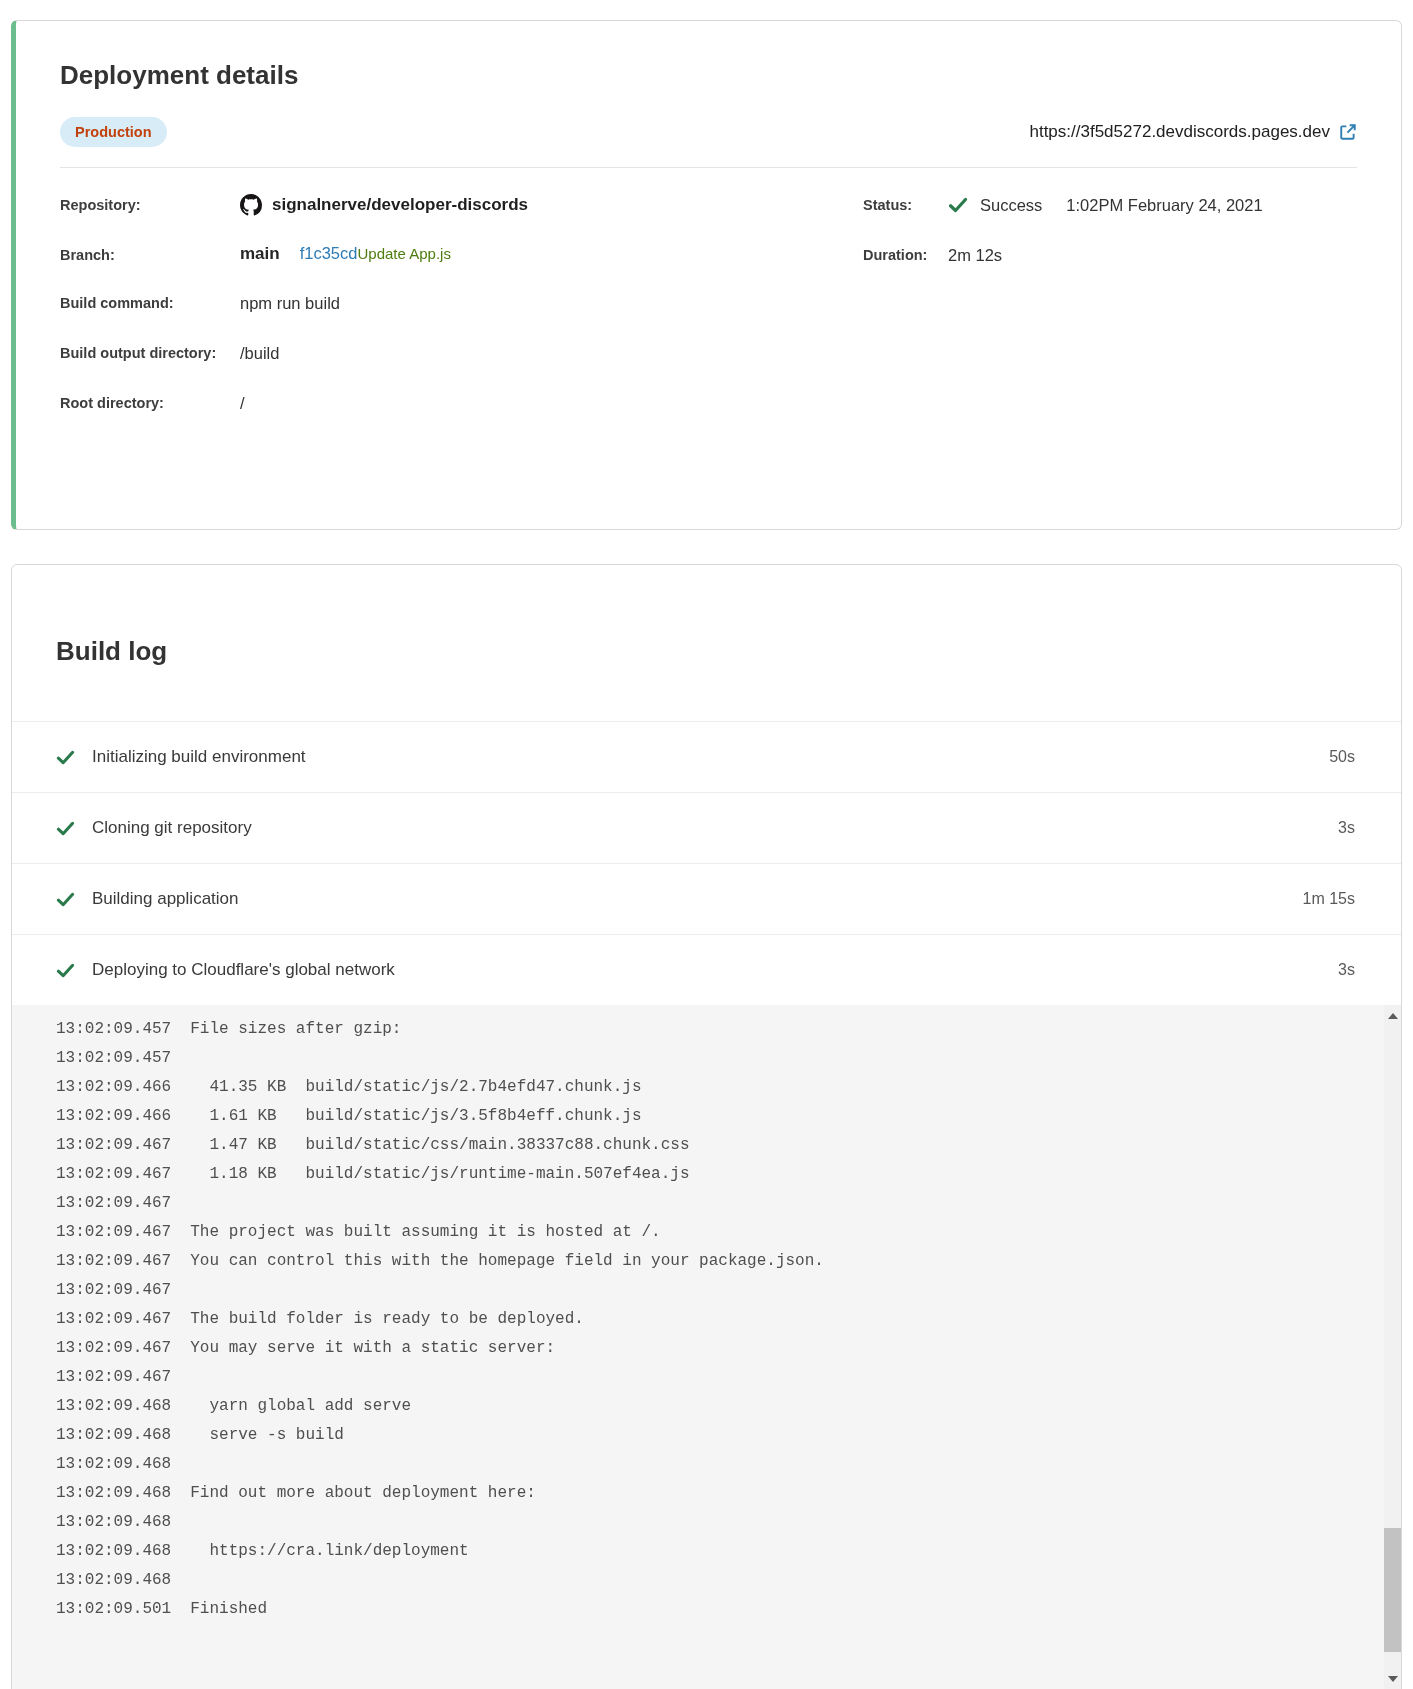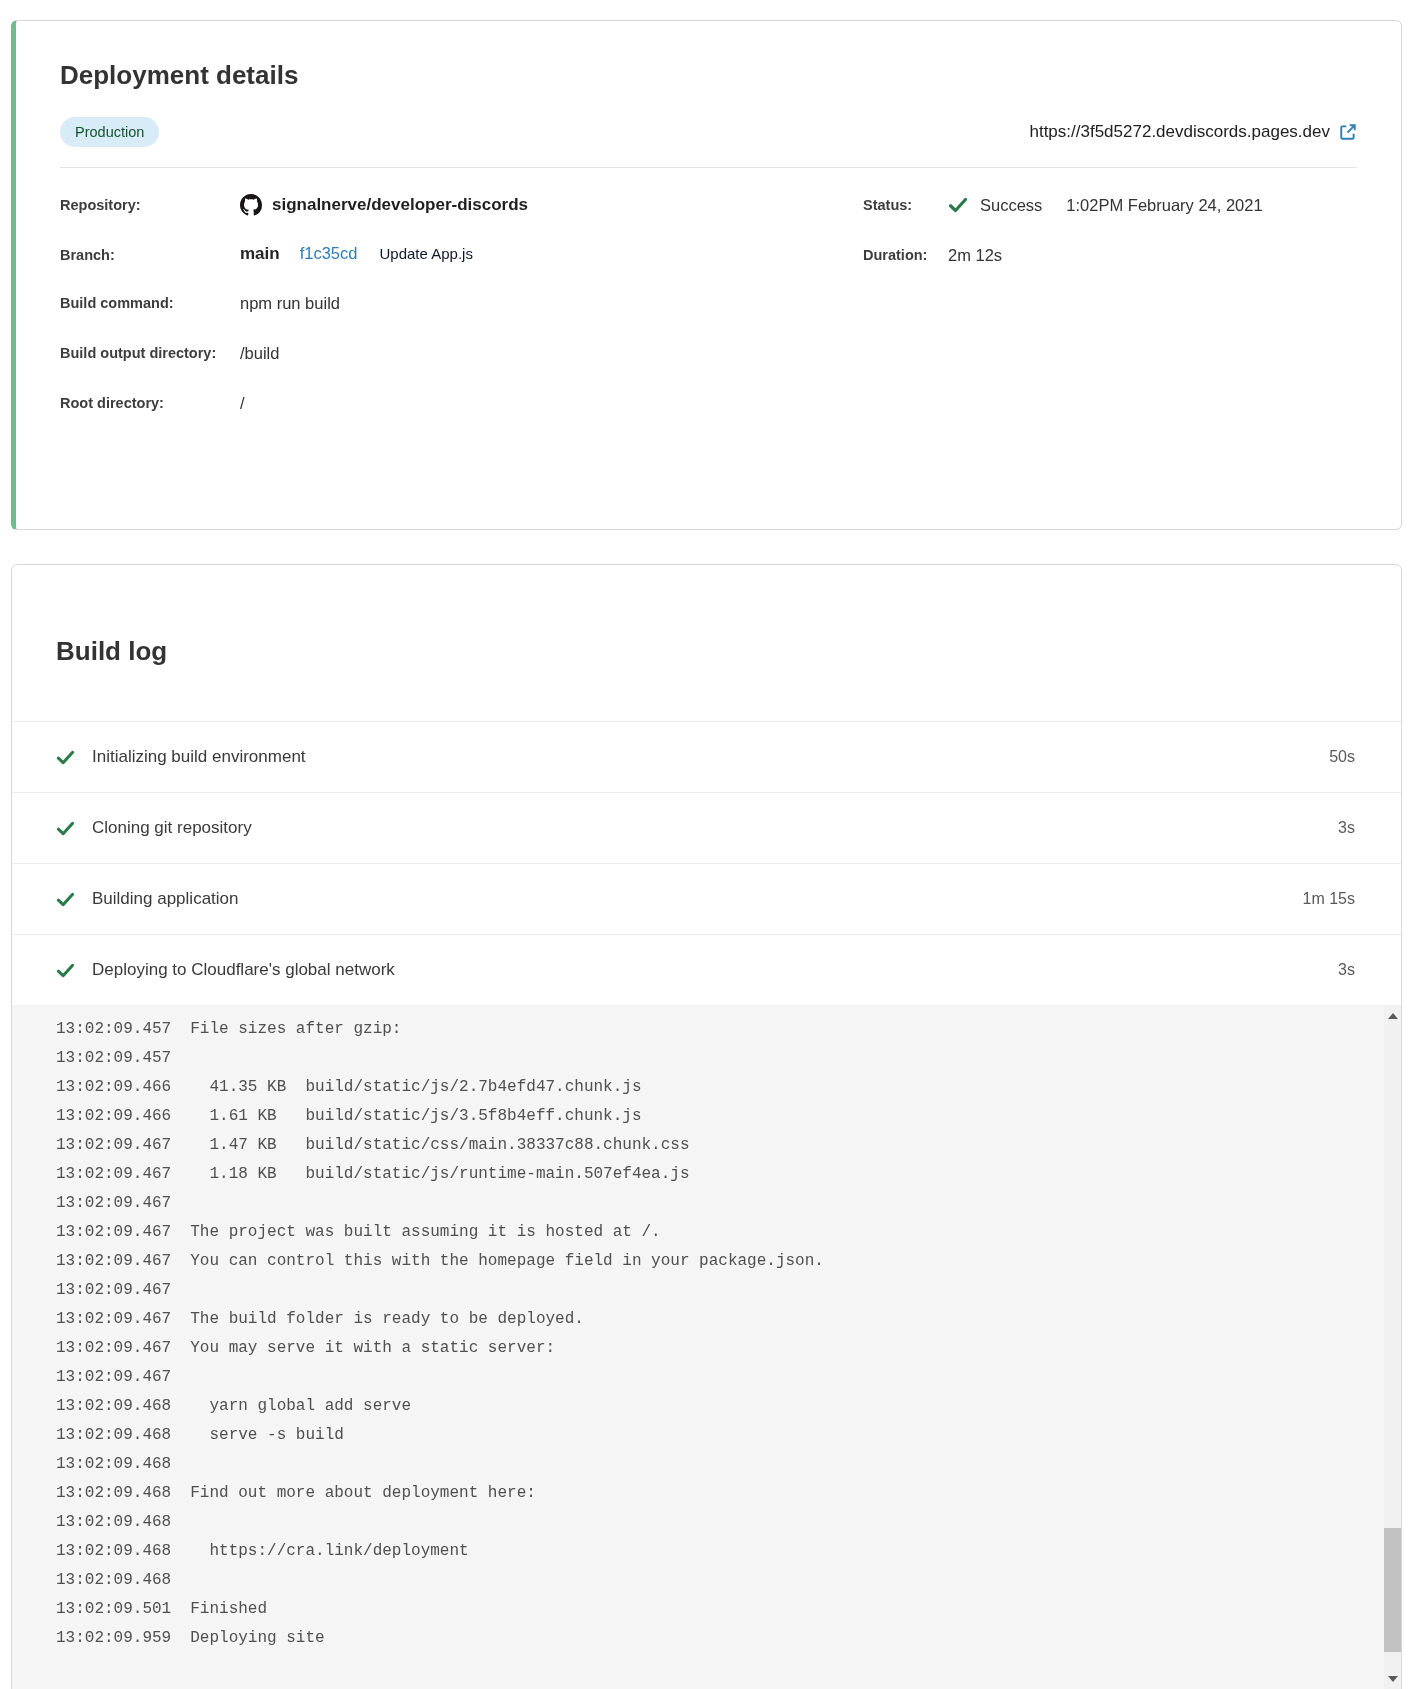"Production" .badge { color: #14532d -> #c2410c; font-weight: none -> bold }
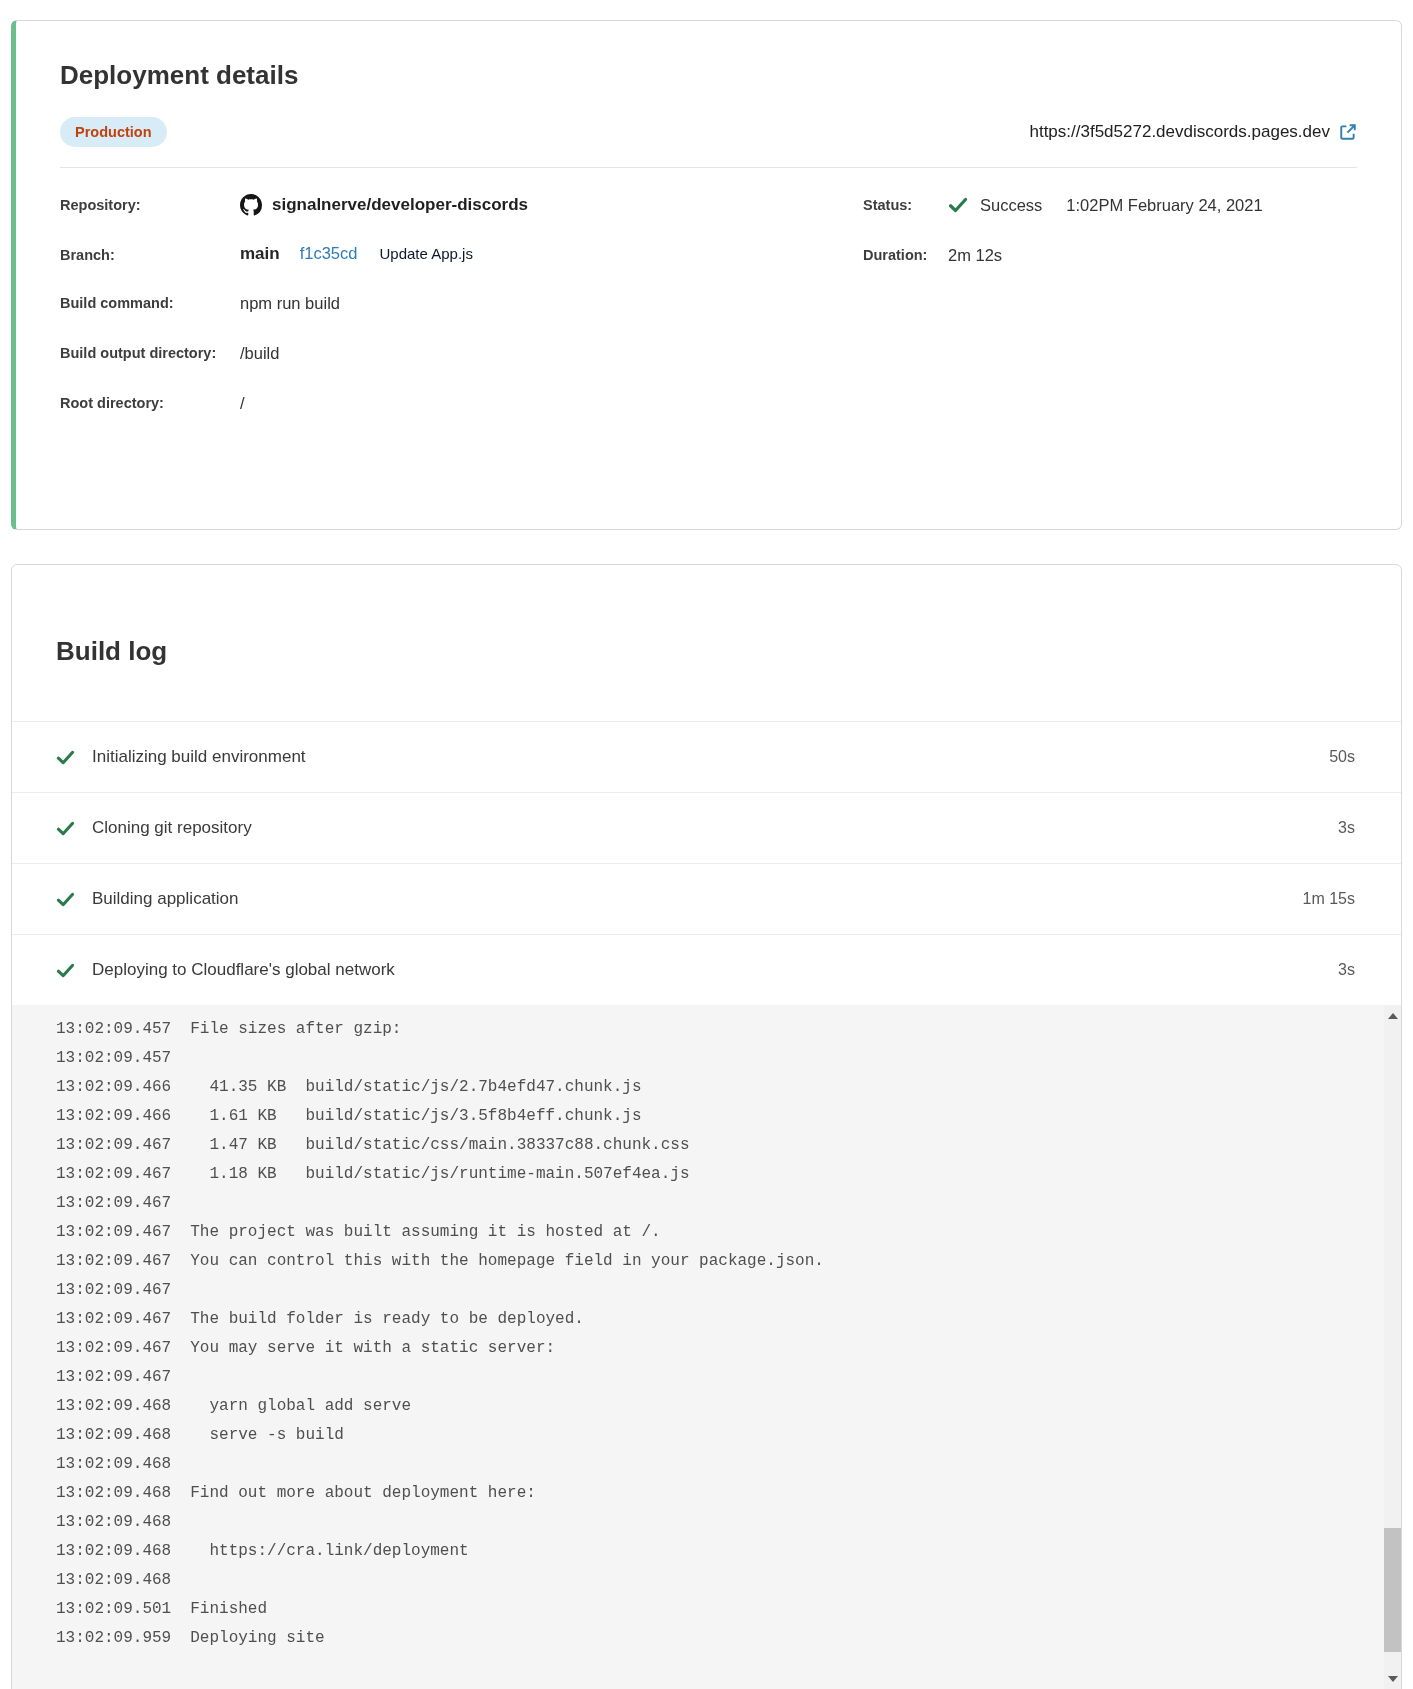"Update App.js" .commit-msg { color: #0f172a -> #4d7c0f; margin-left: 22px -> none }
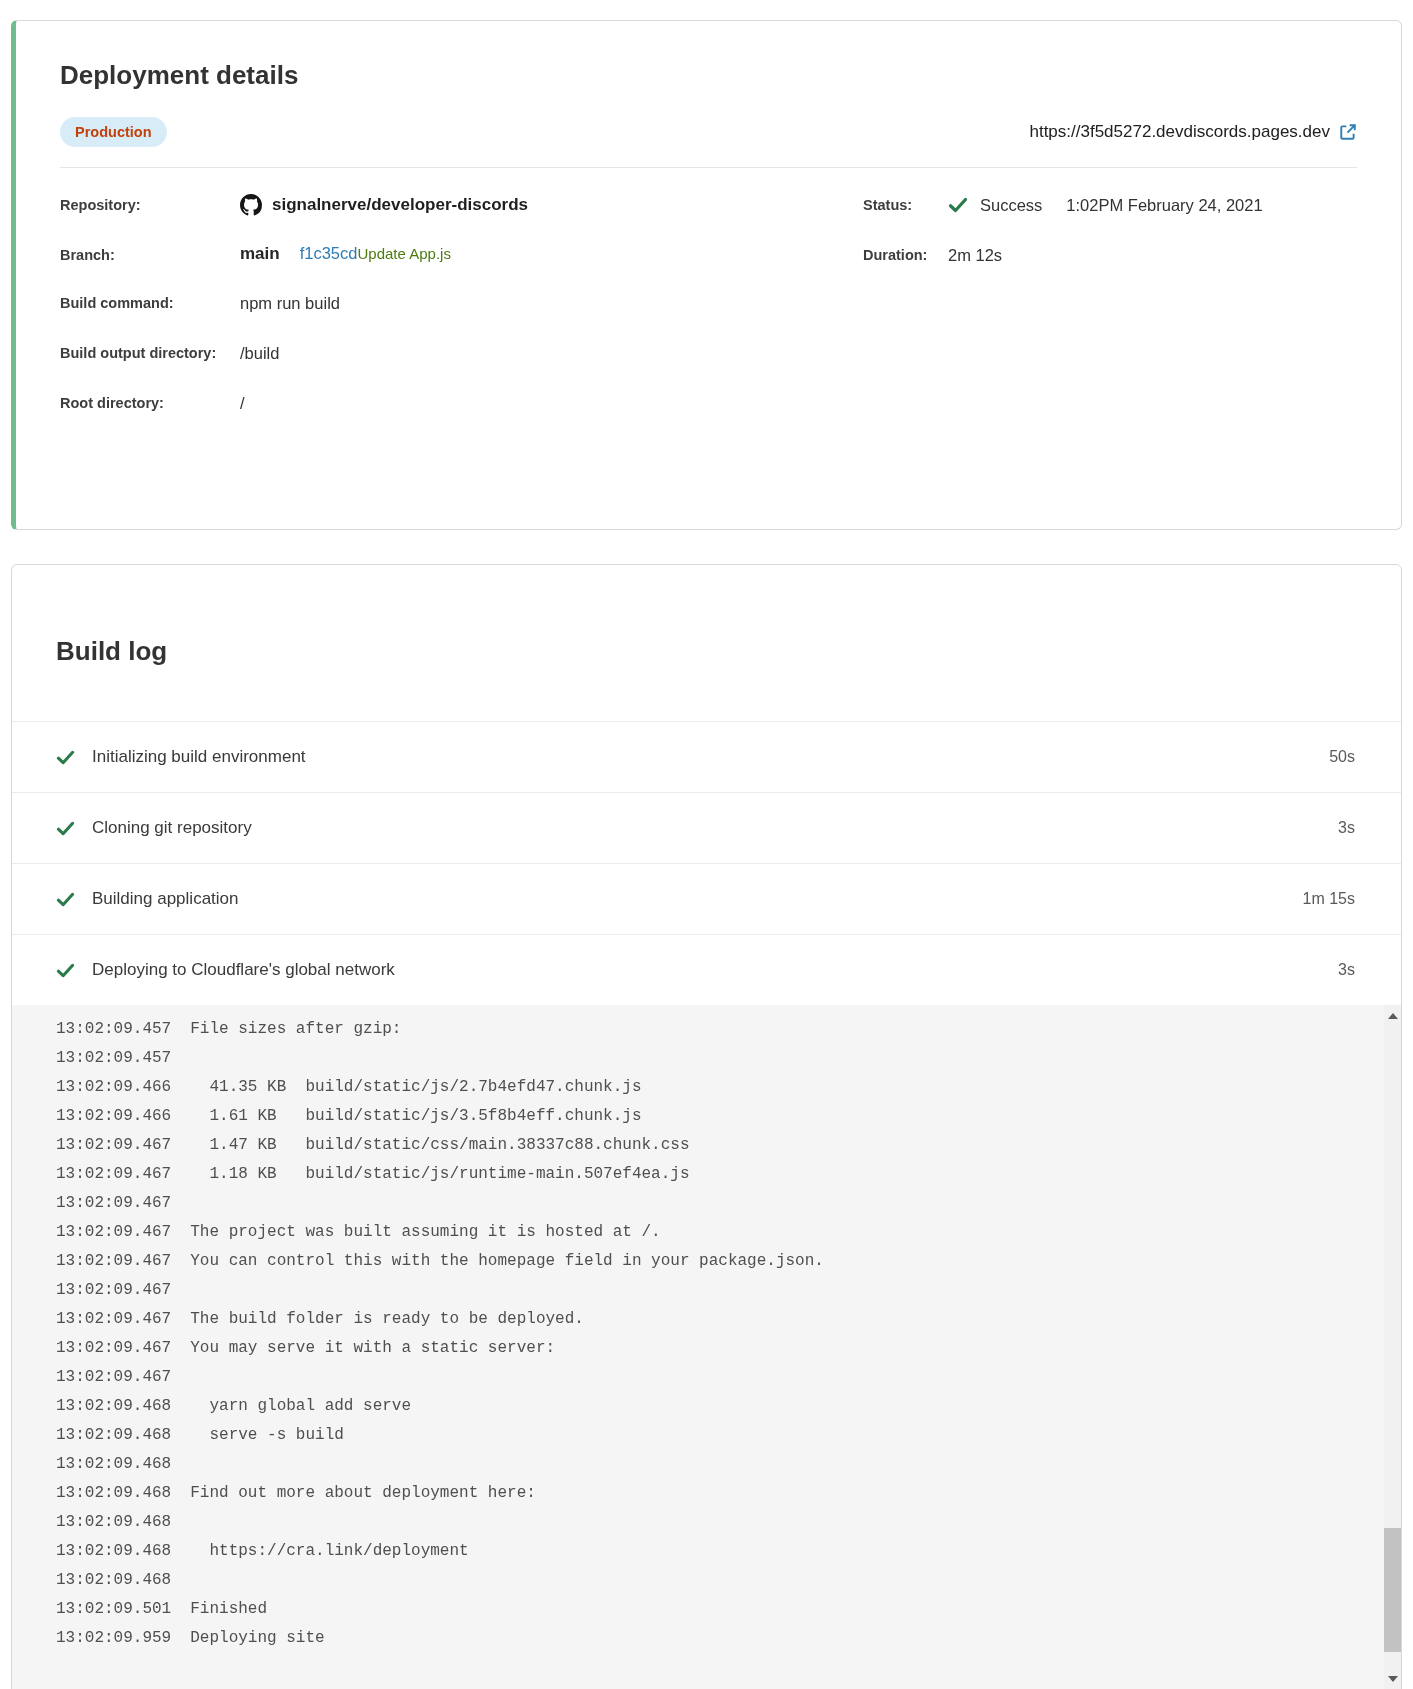"13:02:09.959 Deploying site" div.log-line { html: <div><span>13:02:09.959</span><span>Deploying site</span></div> -> none }
